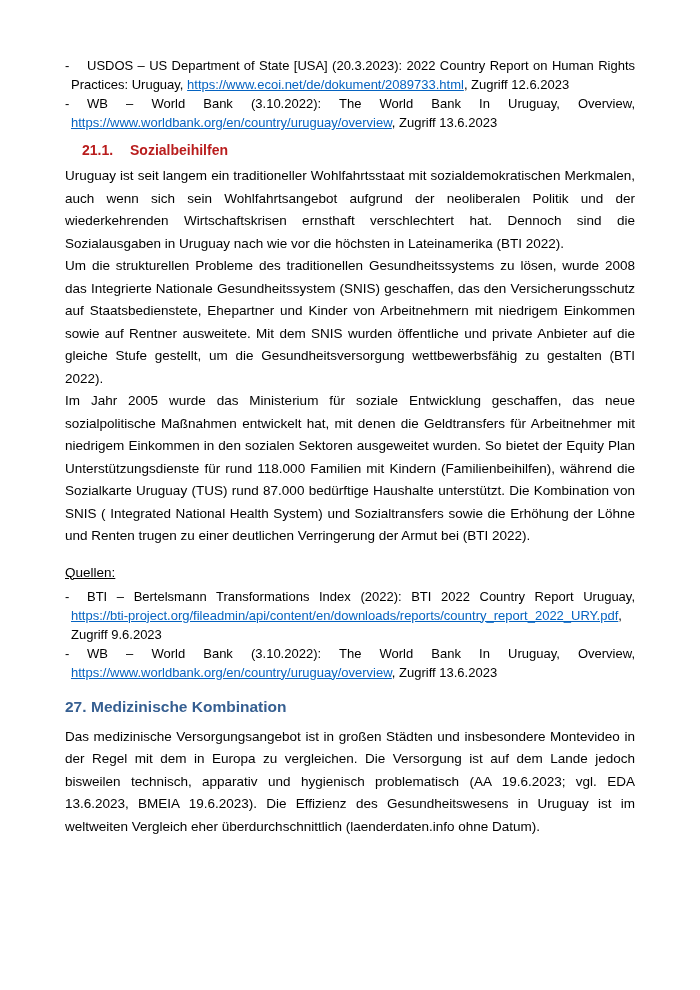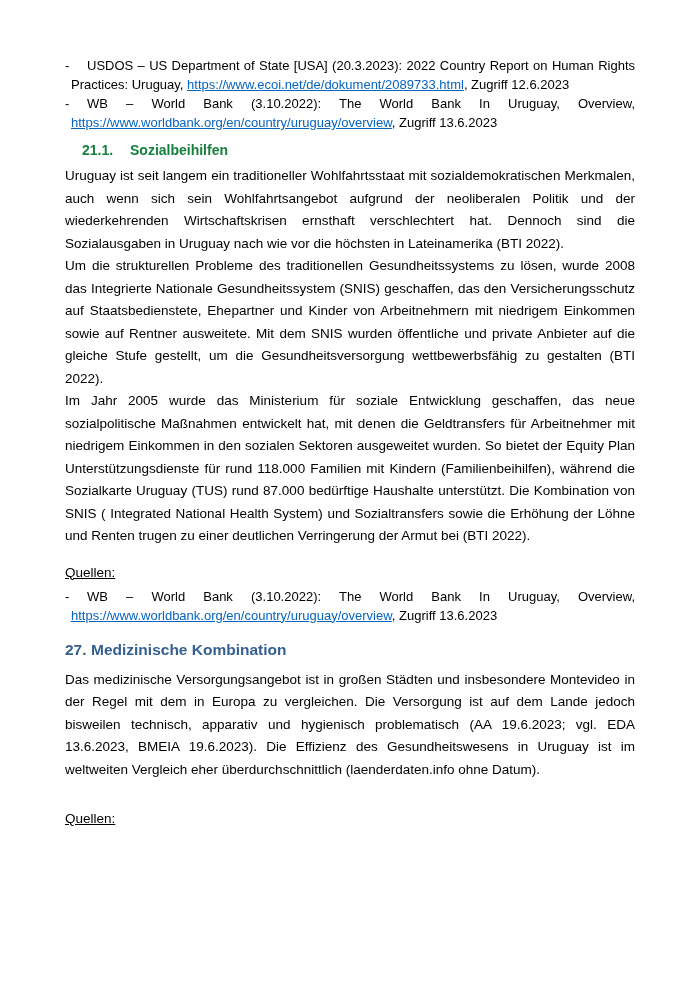"21.1. Sozialbeihilfen" .h2 { color: #15803d -> #b91c1c }
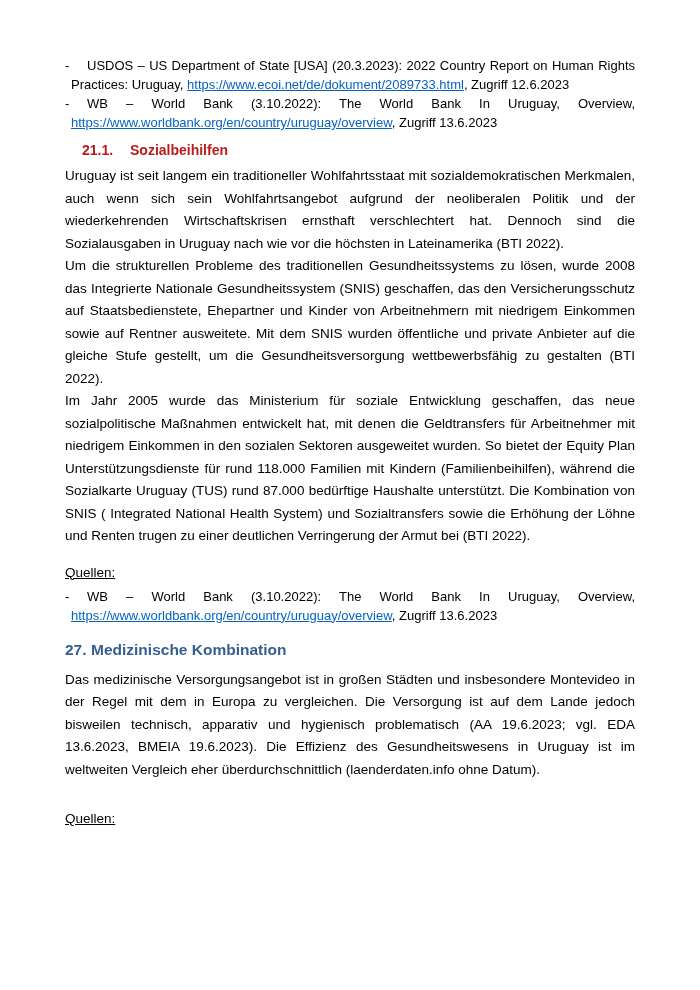"- BTI – Bertelsmann Transformations" div.src-item { html: none -> <div><span>-</span><span>BTI – Bertelsmann Transformations Index (2022): BTI 2022 Country Report Uruguay, </span><a>https://bti-project.org/fileadmin/api/content/en/downloads/reports/country_report_2022_URY.pdf</a><span>, Zugriff 9.6.2023</span></div> }
